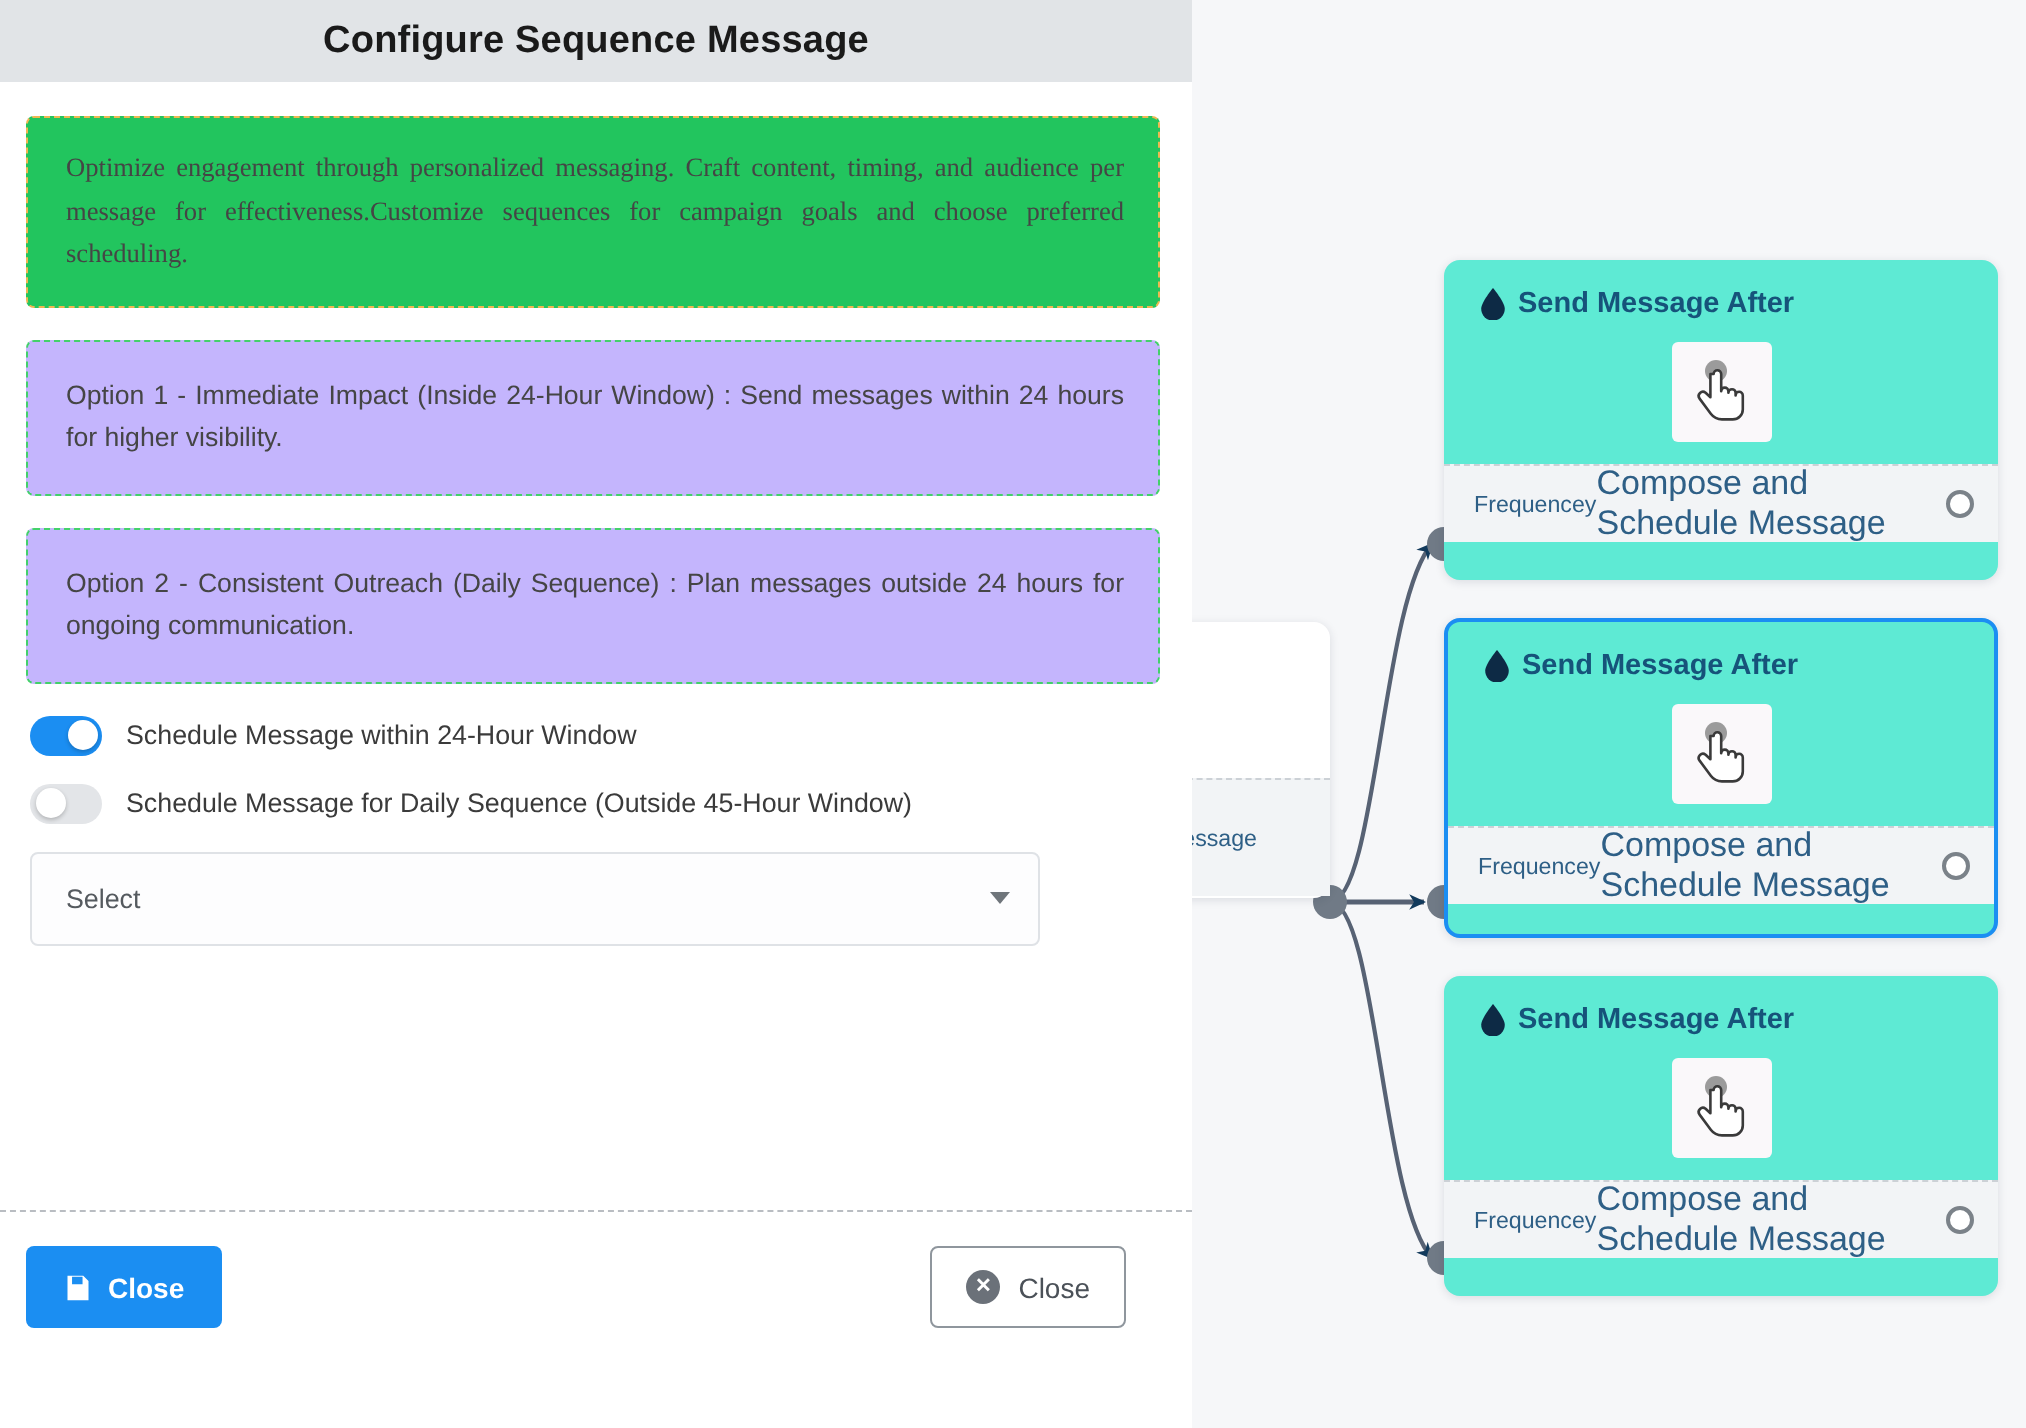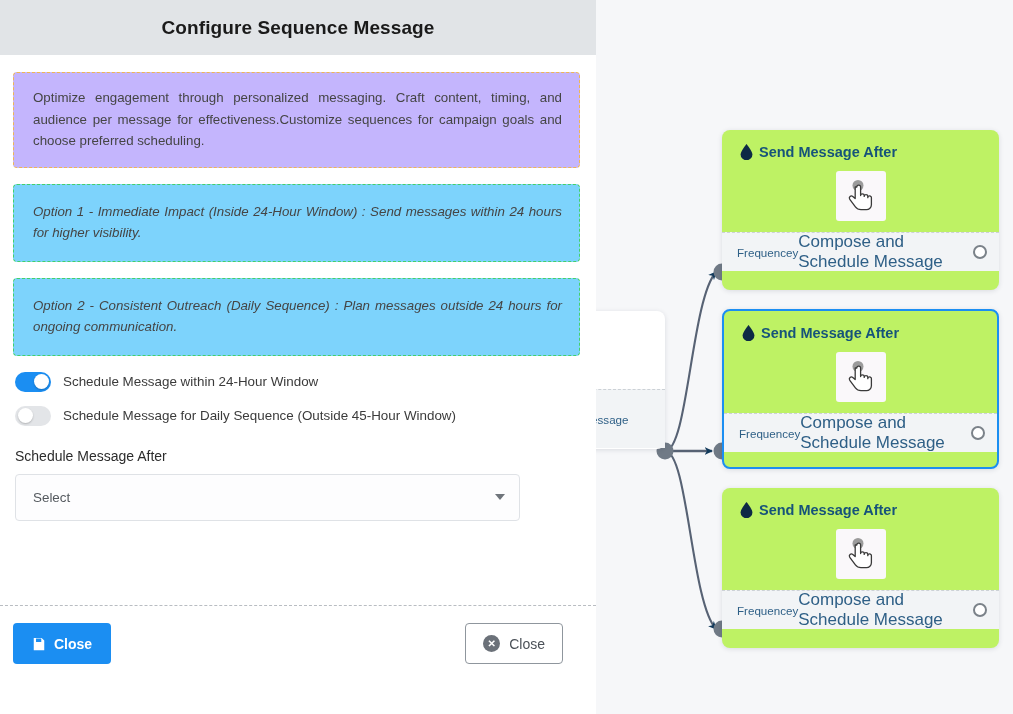"Configure Sequence Message" #modal-header { height: 55px -> 41px }
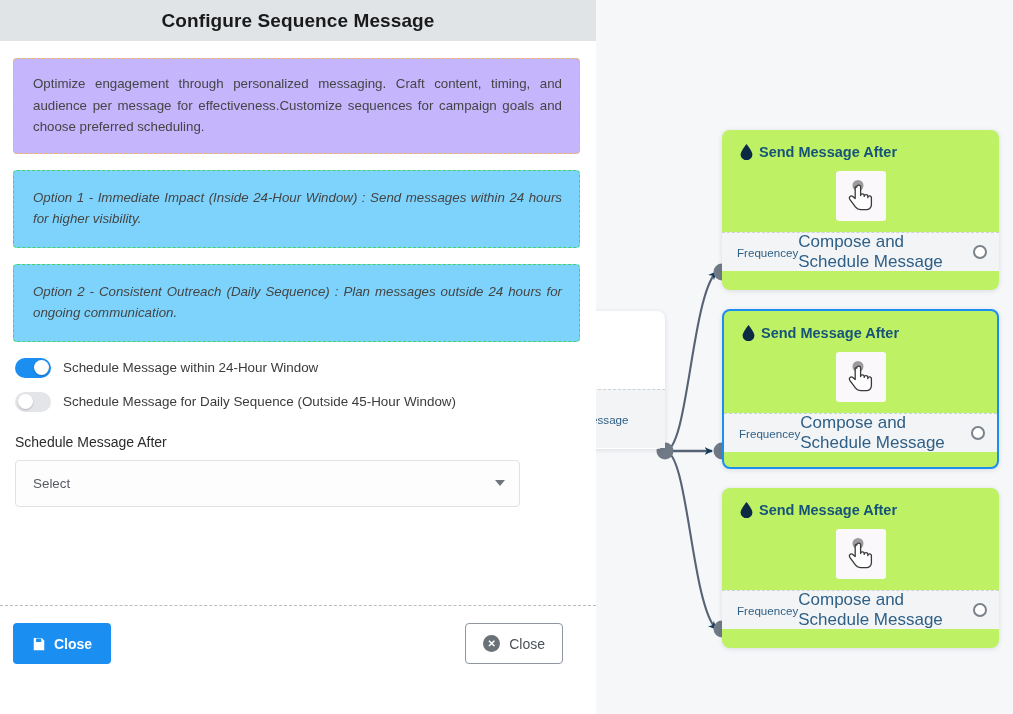"Optimize engagement through personalized" .callout-info { background: #c4b5fd -> #22c55e; font-family: none -> Liberation Serif, serif }
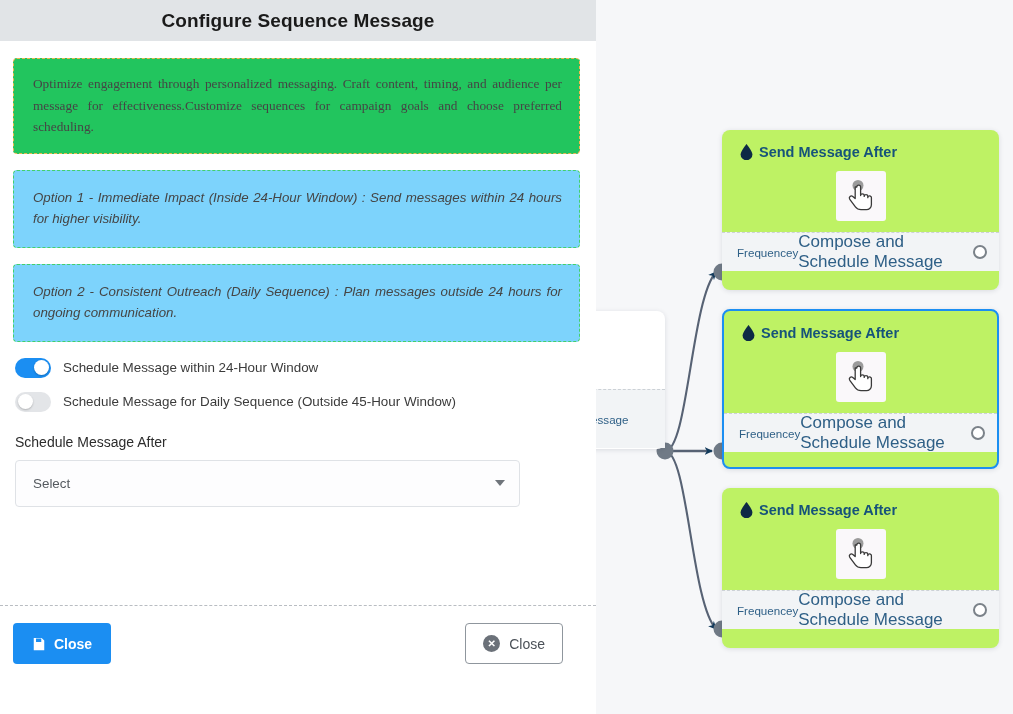"Send Message After" .node { background: #bef264 -> #5eead4 }
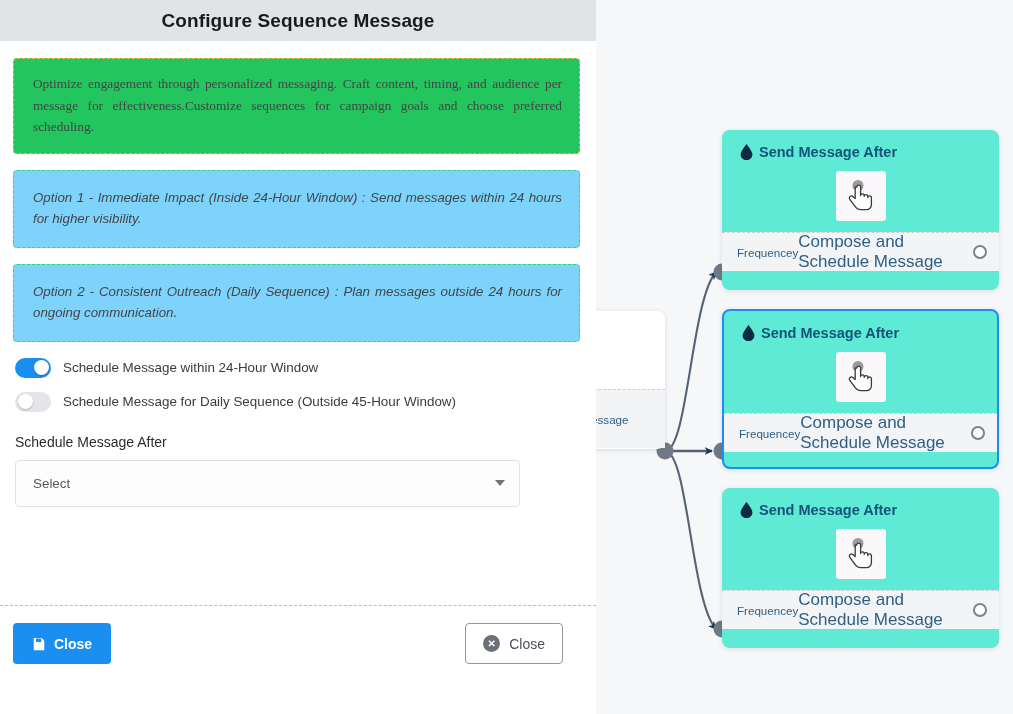"Option 1 - Immediate Impact" .callout-ok { background: #7dd3fc -> #c4b5fd; font-style: italic -> none }
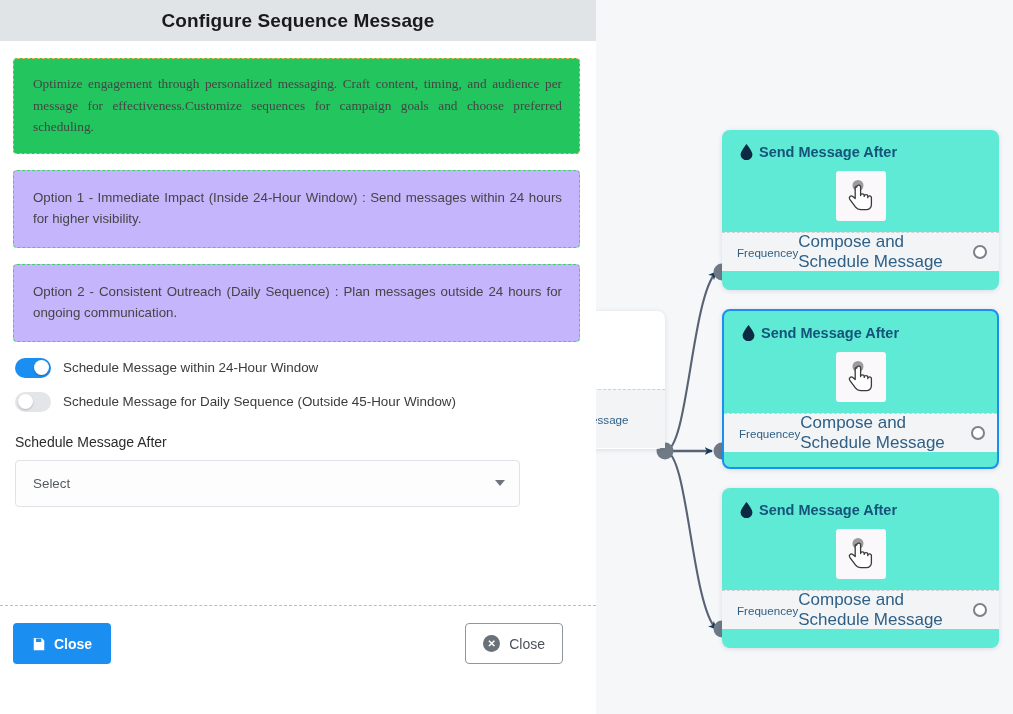"Schedule Message After" div { html: <div>Schedule Message After</div> -> none }
